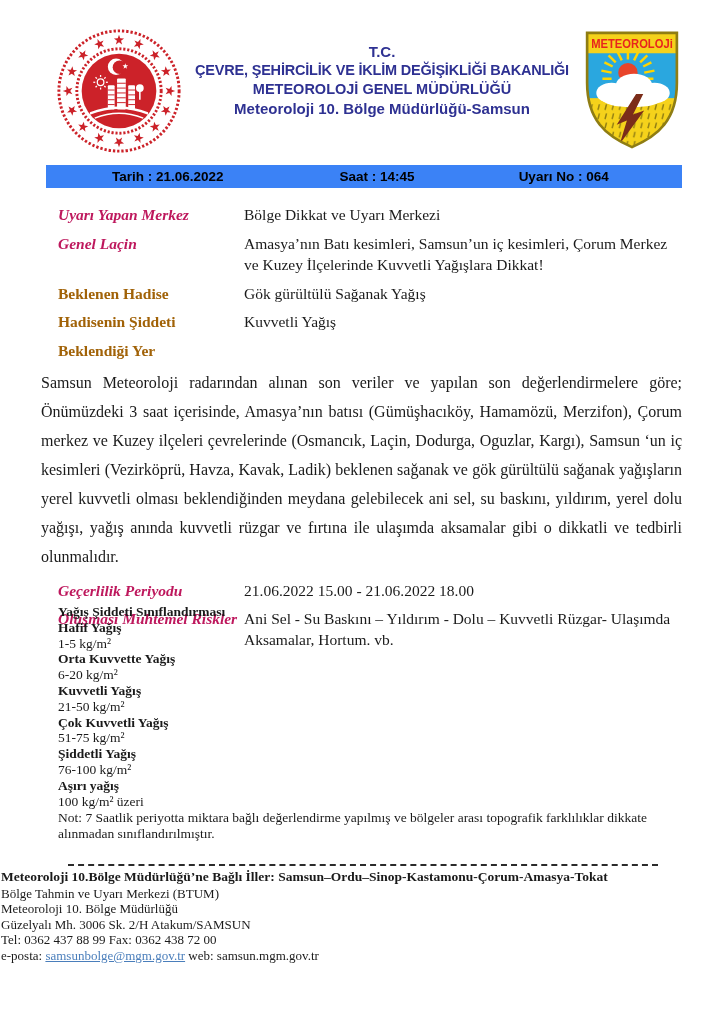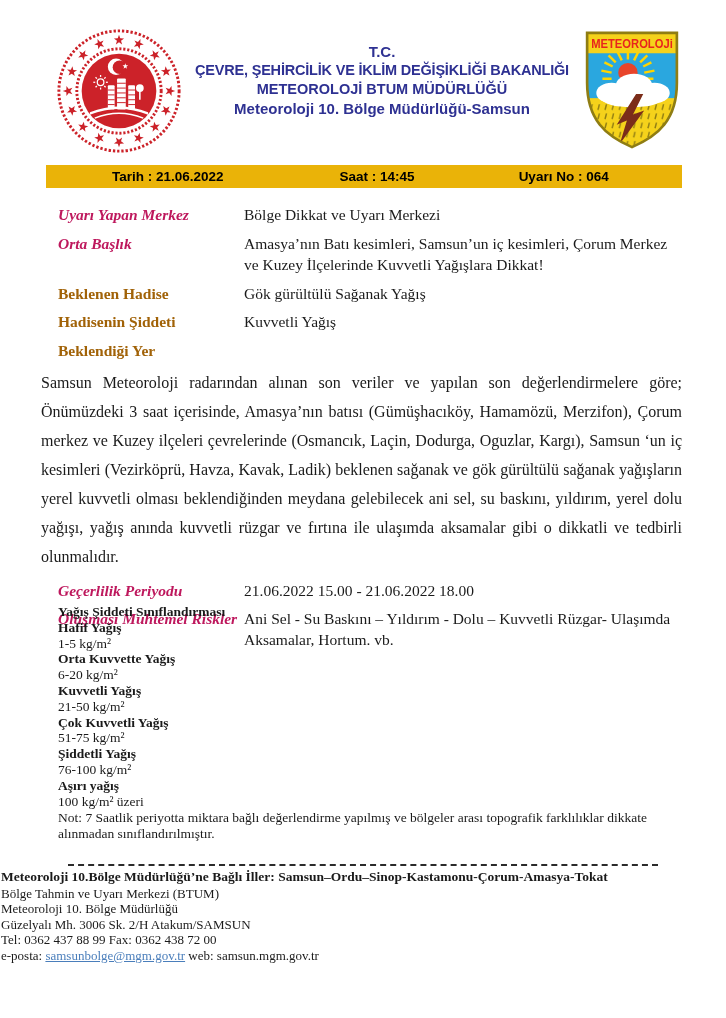"METEOROLOJİ BTUM MÜDÜRLÜĞÜ" div.t-line3 { text: BTUM -> GENEL }
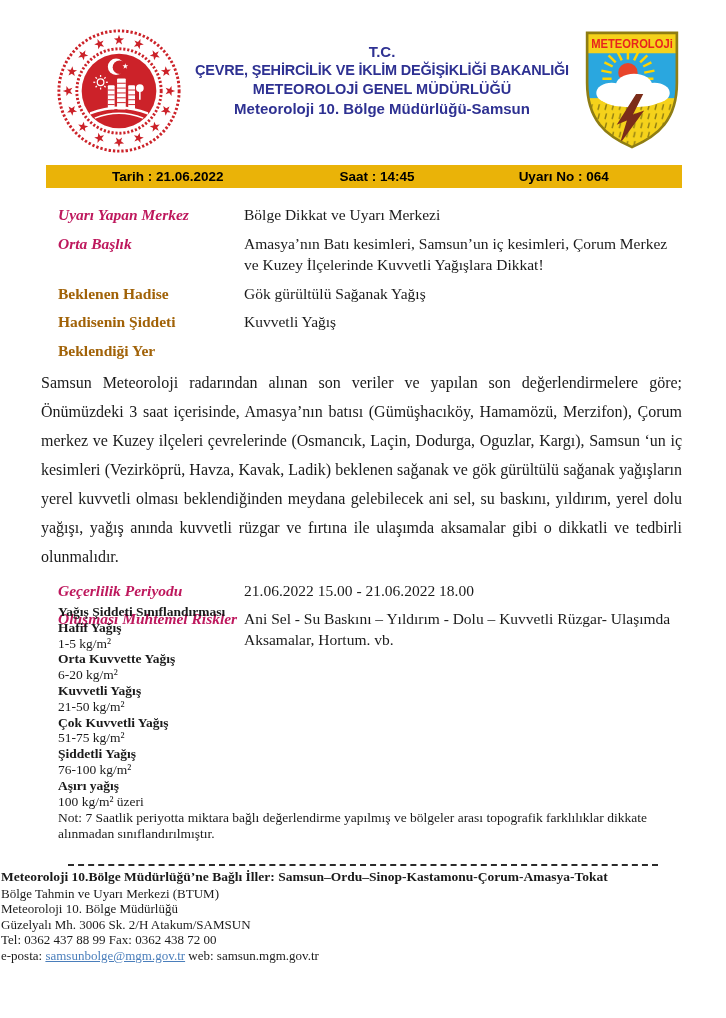"Tarih : 21.06.2022" .info-bar { background: #eab308 -> #3b82f6 }
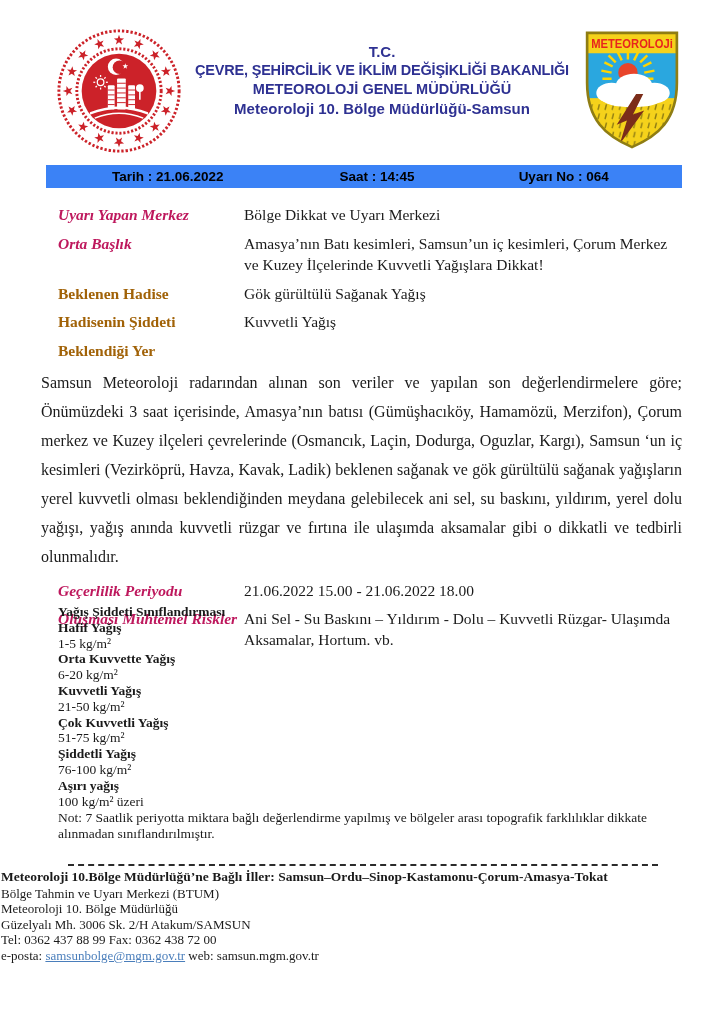"Orta Başlık" div.flabel { text: Orta Başlık -> Genel Laçin }
